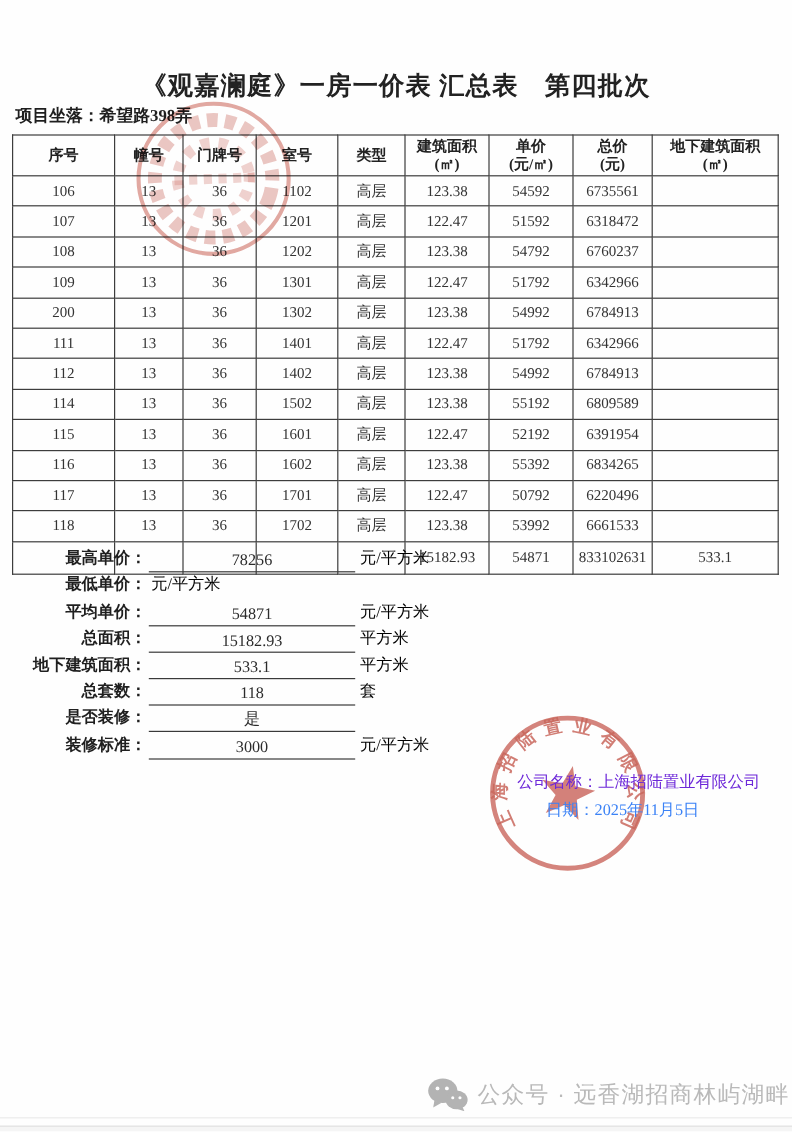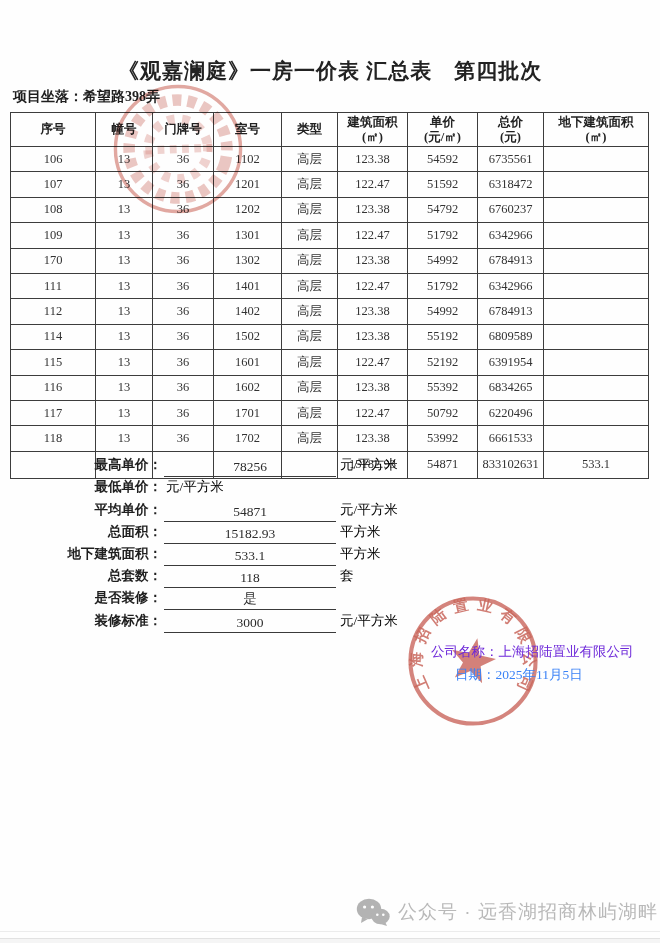"170" td { text: 170 -> 200 }
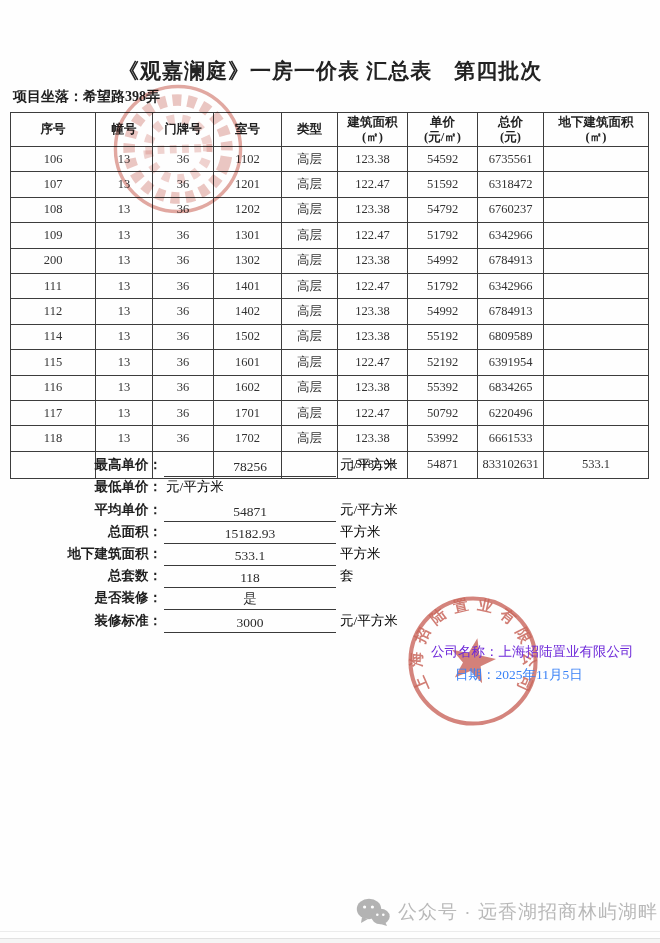"最高单价：" .summary-row { padding-left: 40px -> none }
